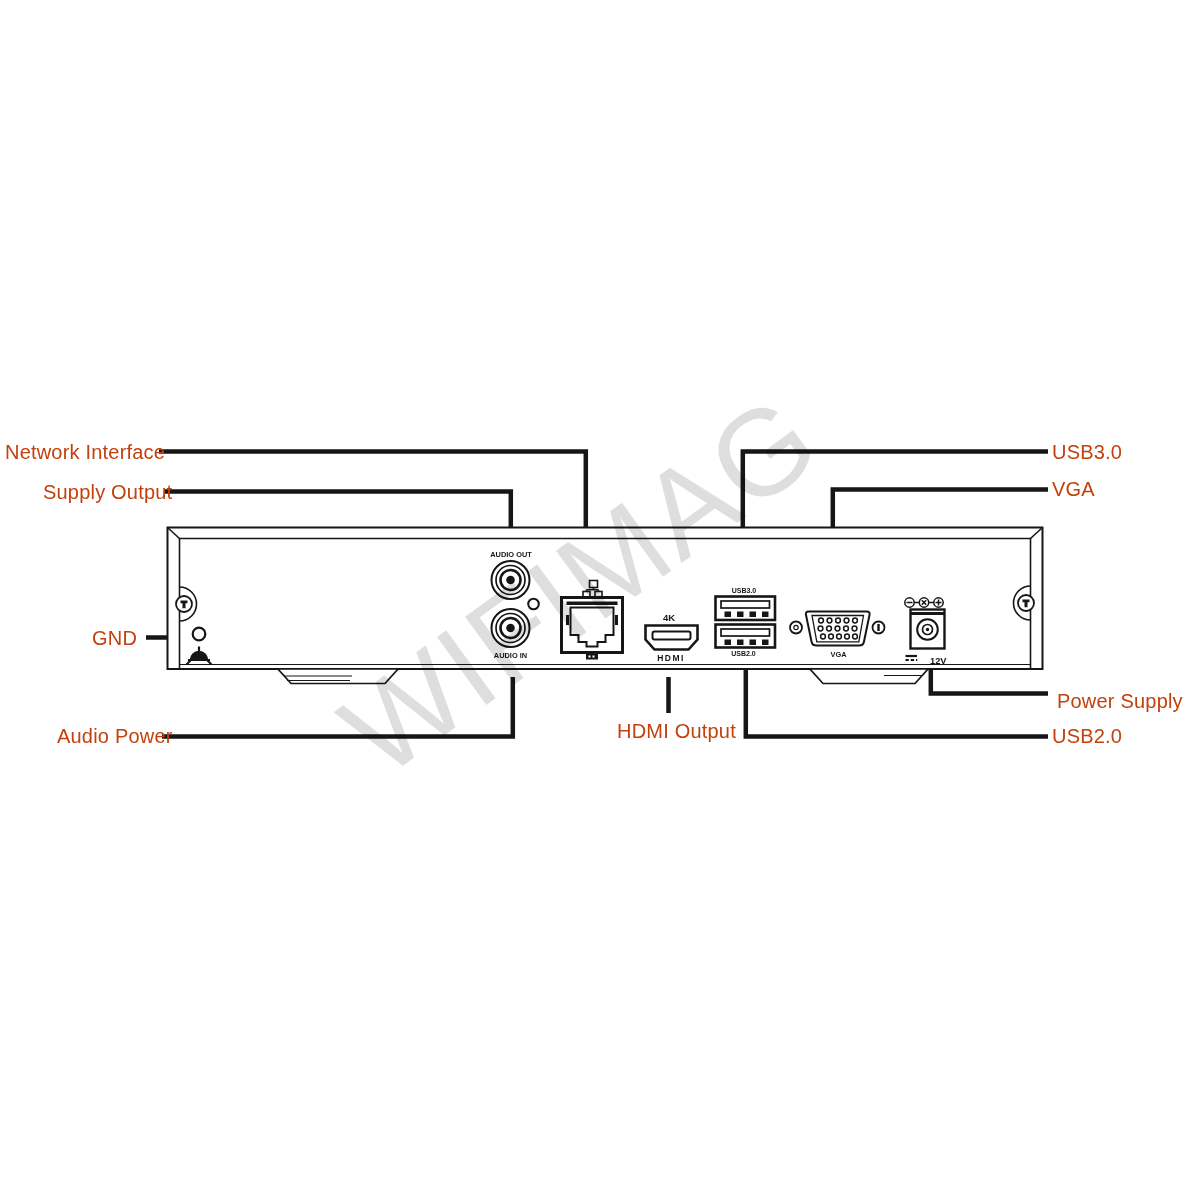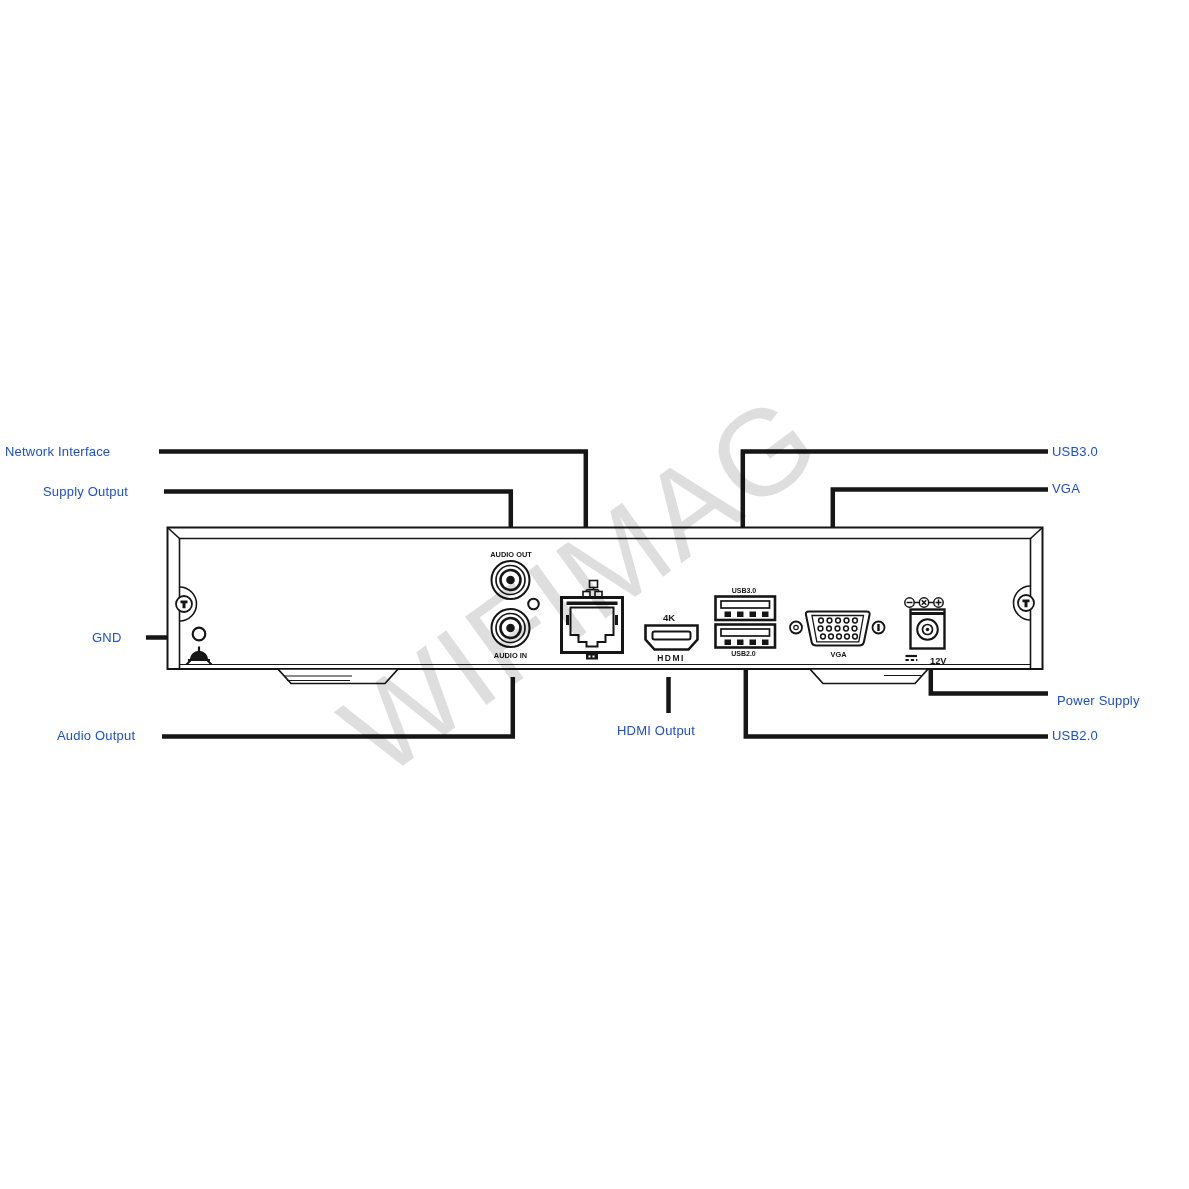"Network Interface" .callout { color: #1d4ed8 -> #c2410c; font-size: 13px -> 20px }
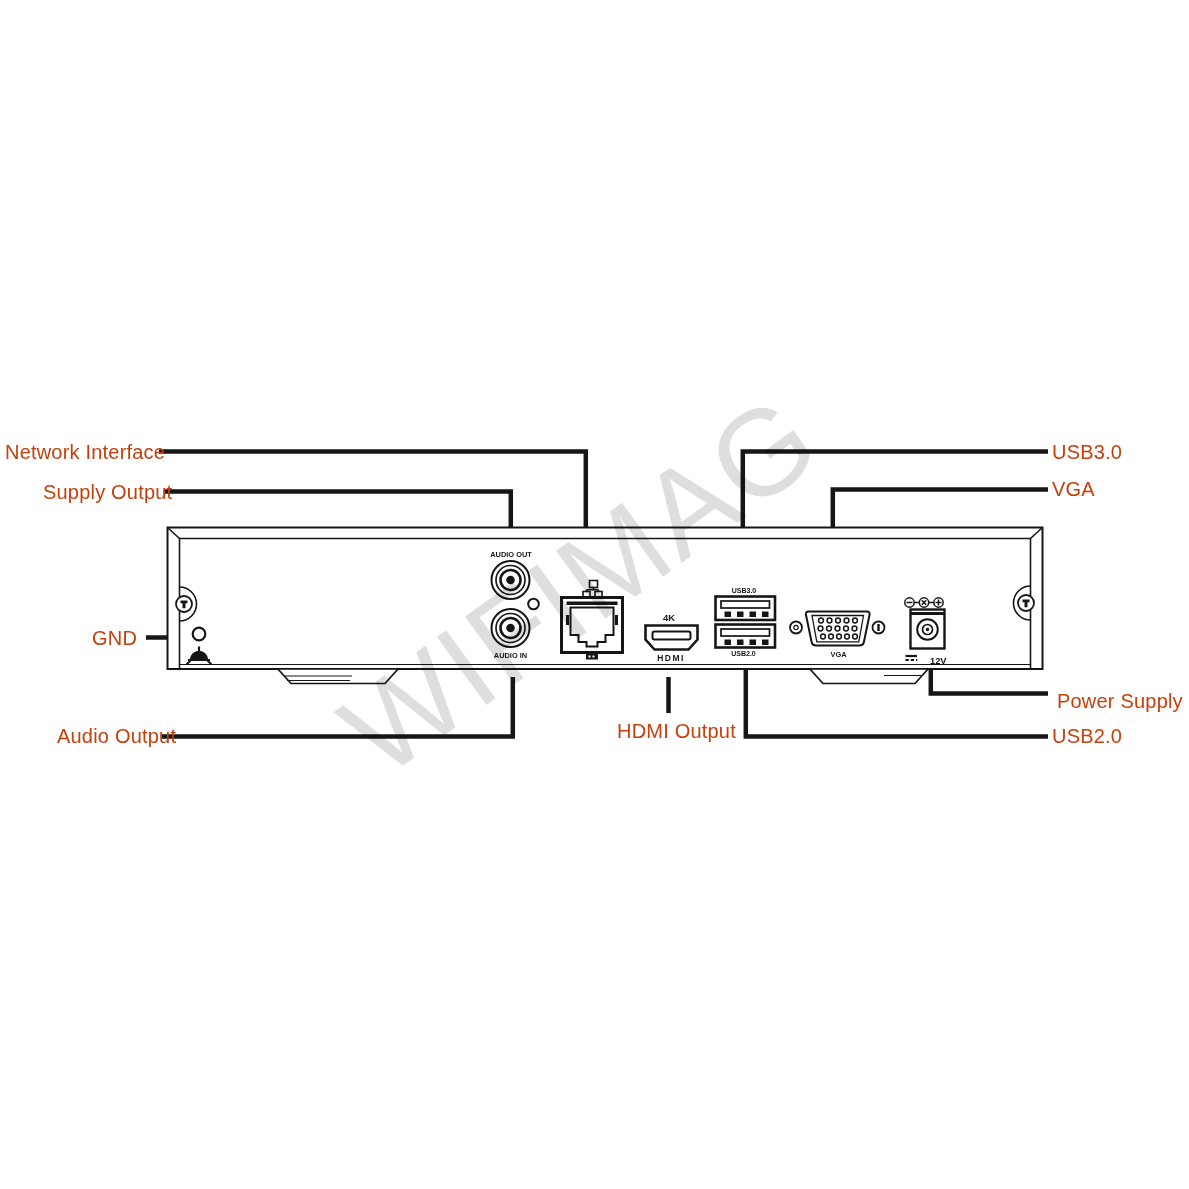"Audio Output" div.callout { text: Output -> Power }
